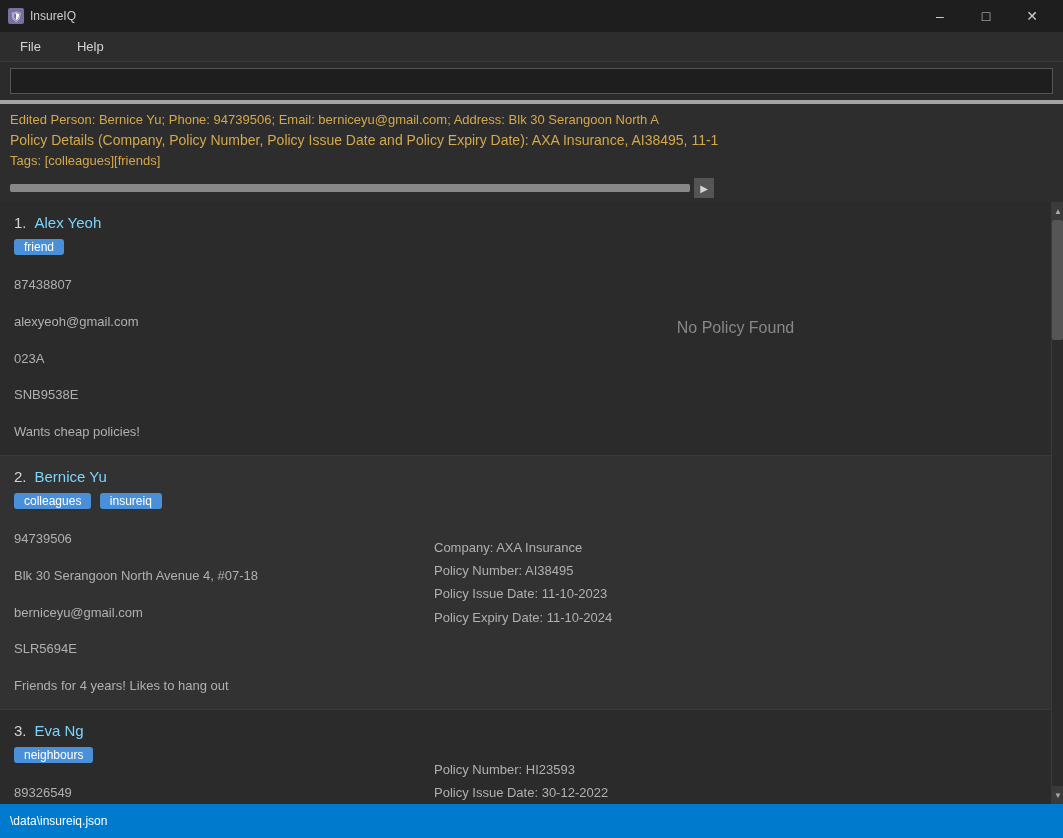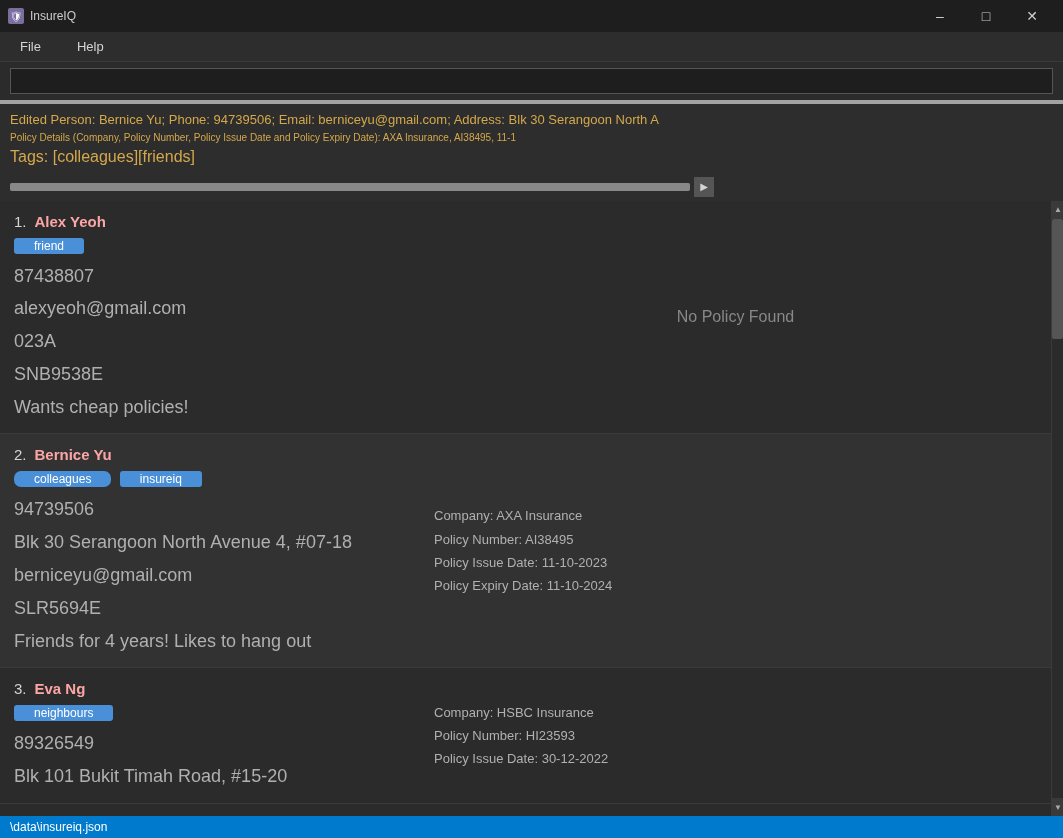"Policy Details (Company, Policy Number," .notification-text-line2 { font-size: 10px -> 14px }
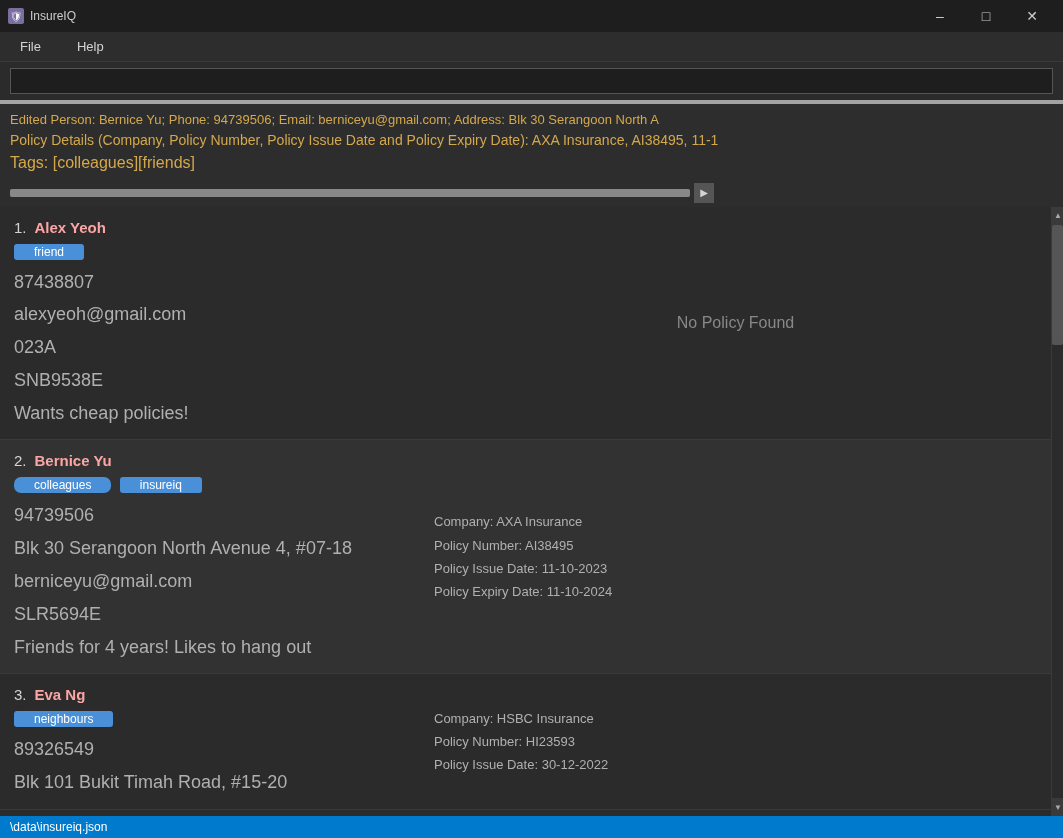"Tags: [colleagues][friends]" .notification-text-line3 { font-size: 16px -> 13px }
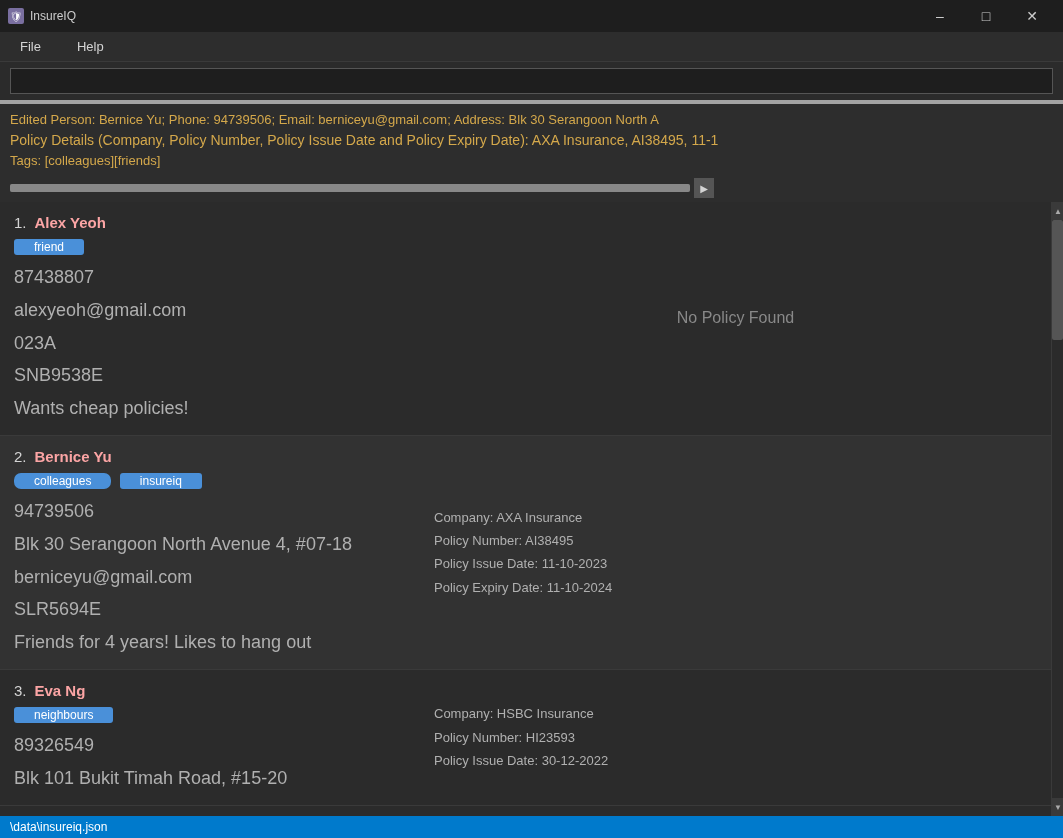"Alex Yeoh" .person-name { color: #fca5a5 -> #7dd3fc; font-weight: bold -> normal }
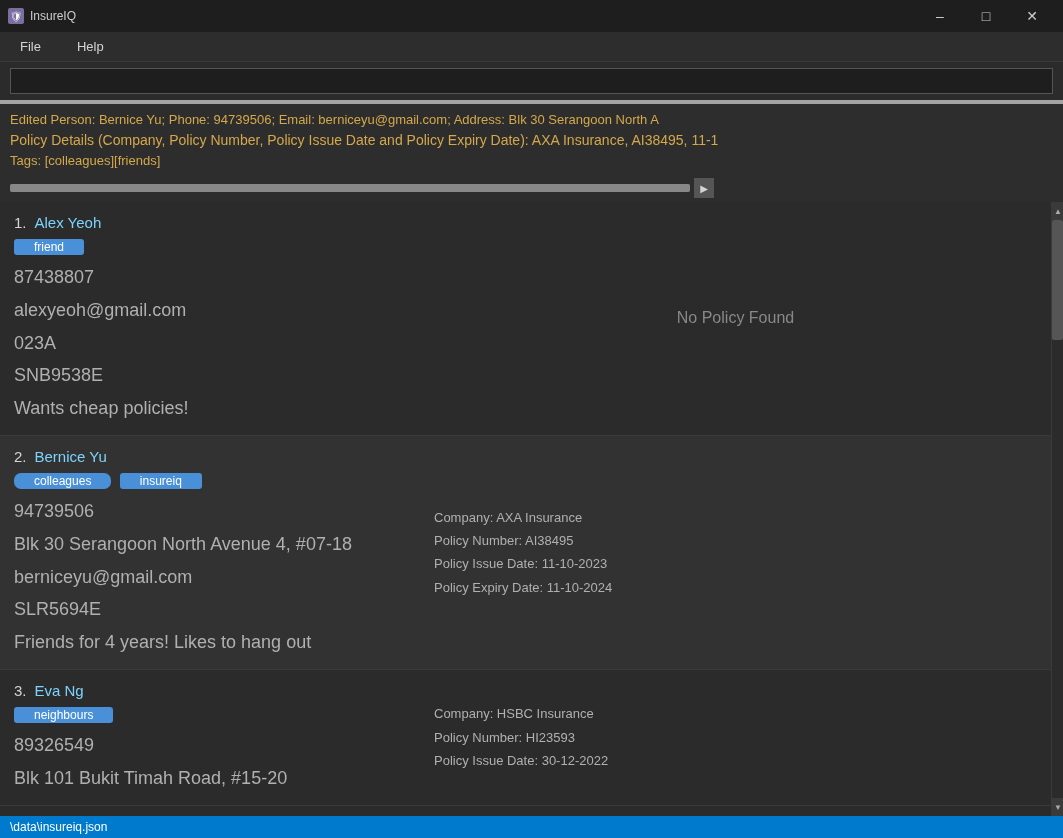"friend" .tag { padding: 1px 20px -> 1px 10px }
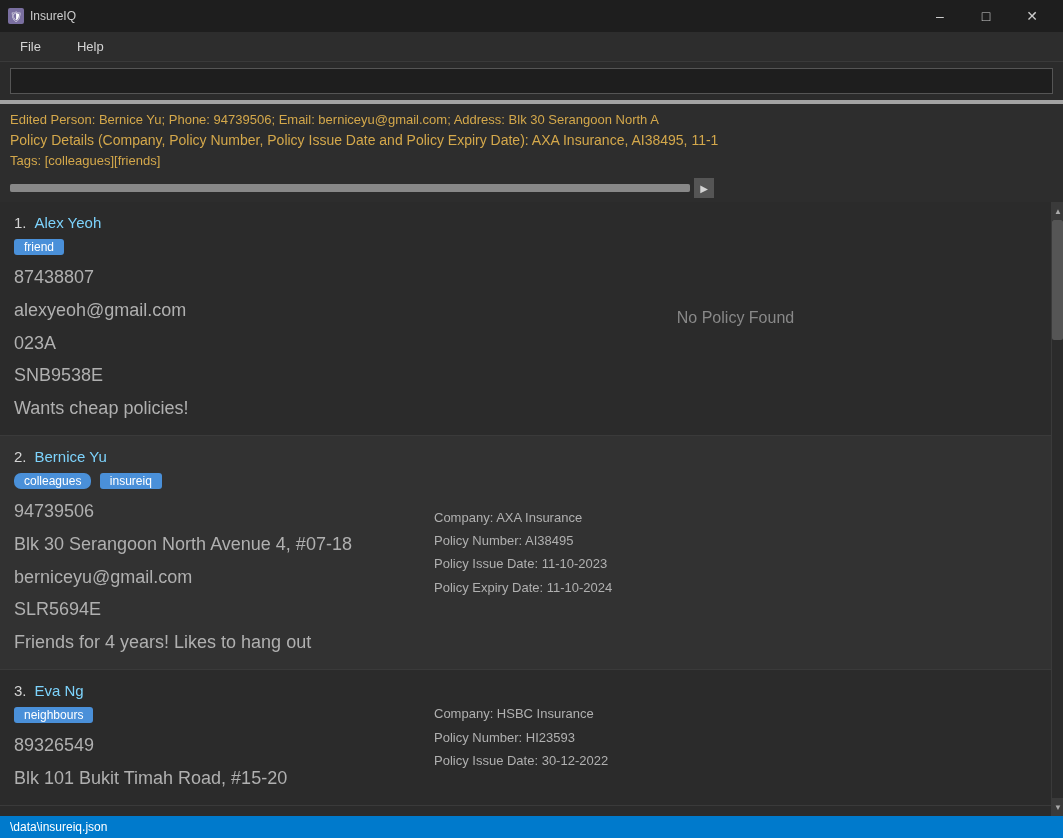"87438807" .person-detail { font-size: 18px -> 13px; margin-top: 4px -> 16px }
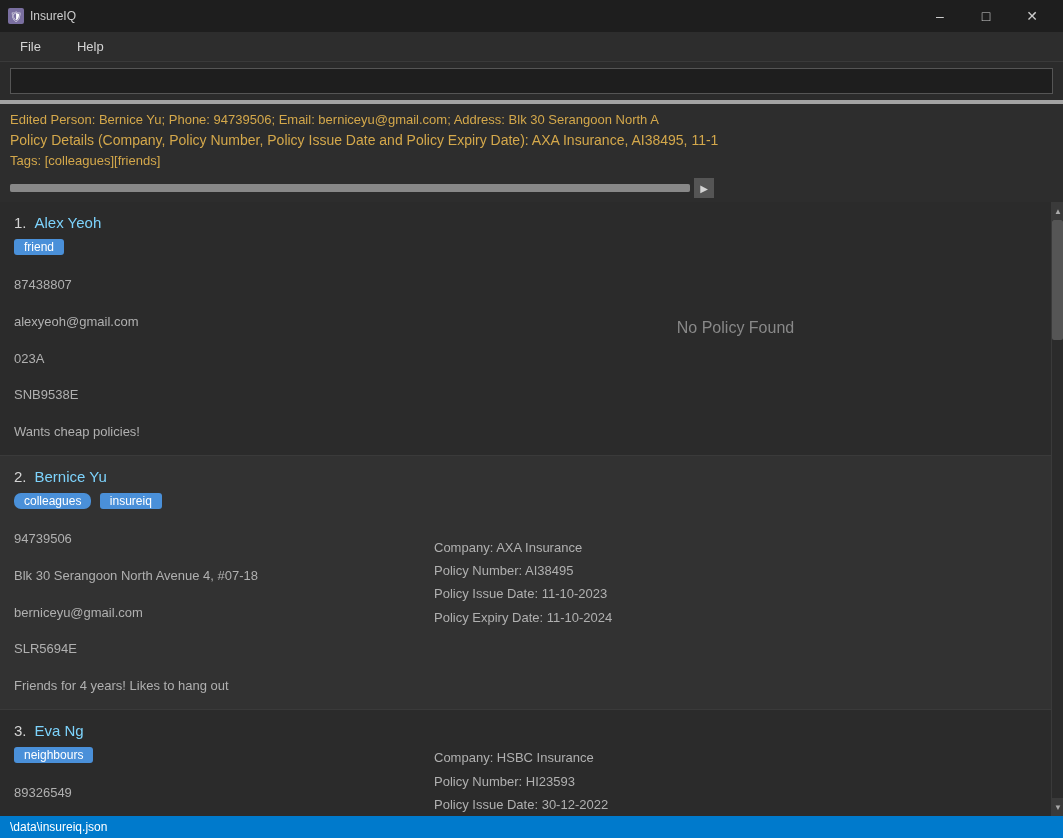"colleagues" .tag-colleagues { border-radius: 7px -> none }
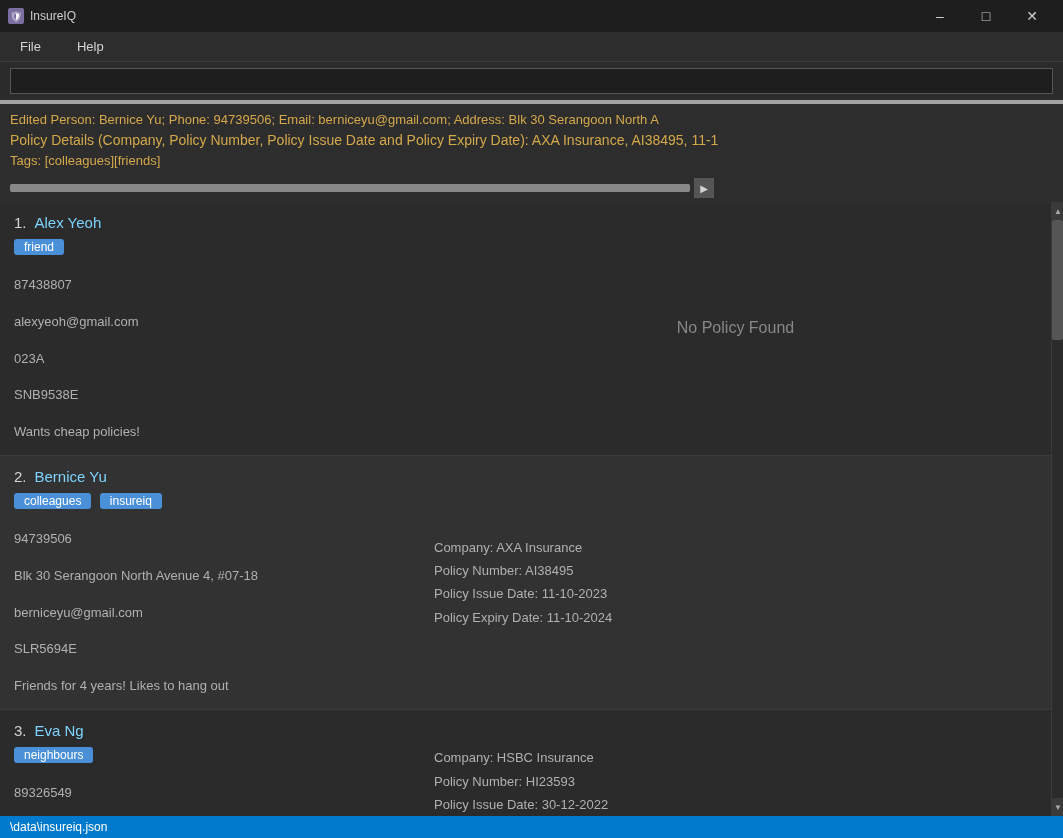"Company: HSBC Insurance" div.policy-detail { html: <div>Company: HSBC Insurance</div> -> none }
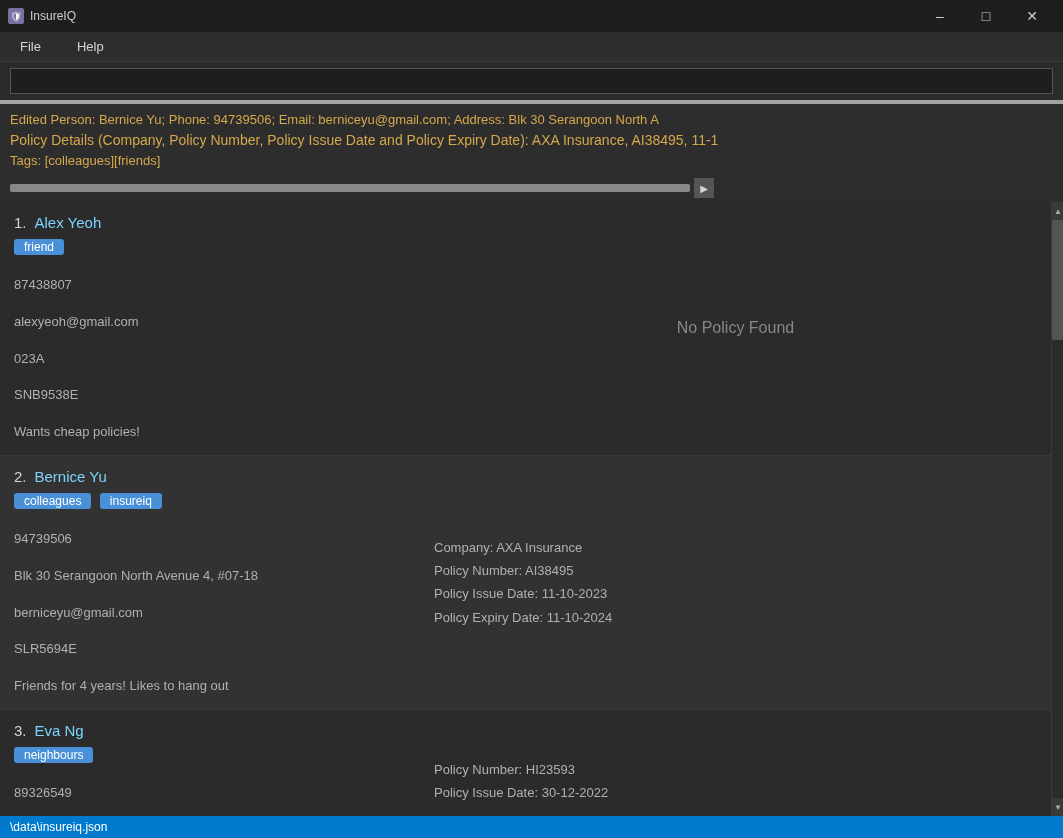"\data\insureiq.json" .status-bar { height: 22px -> 34px }
